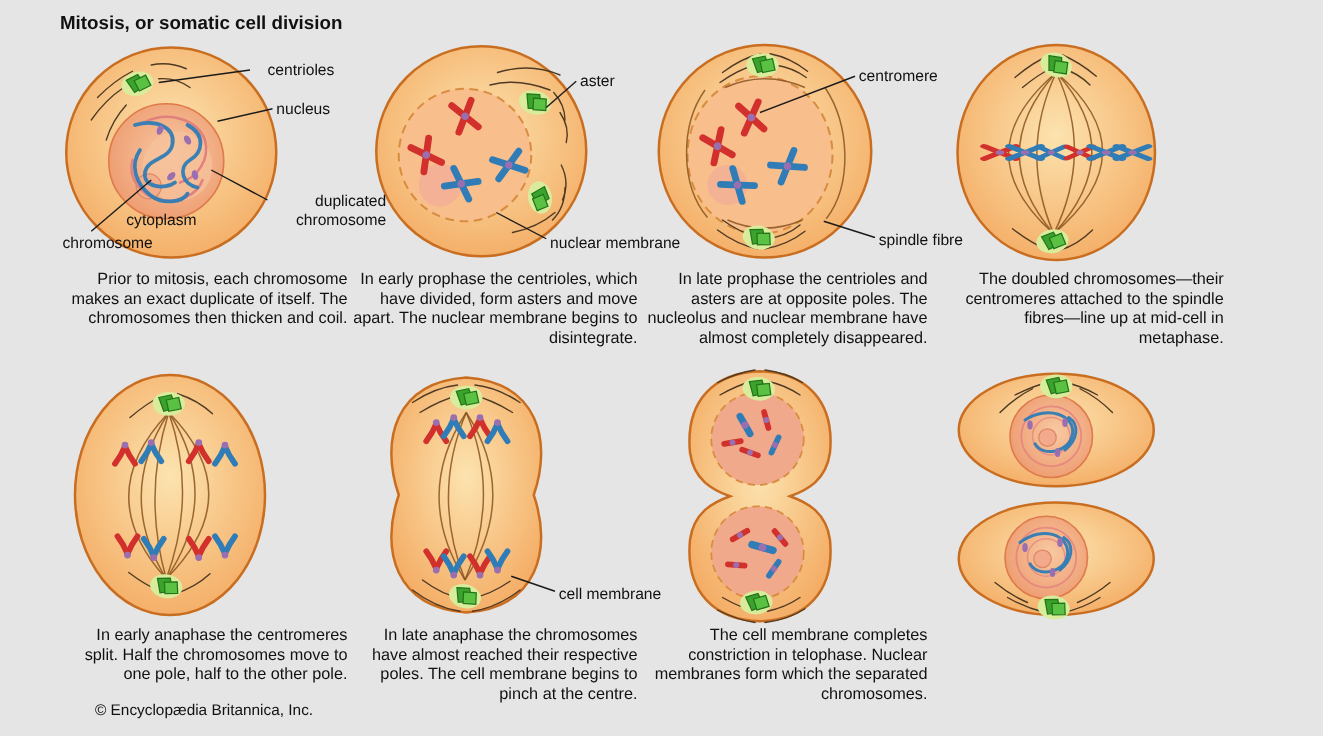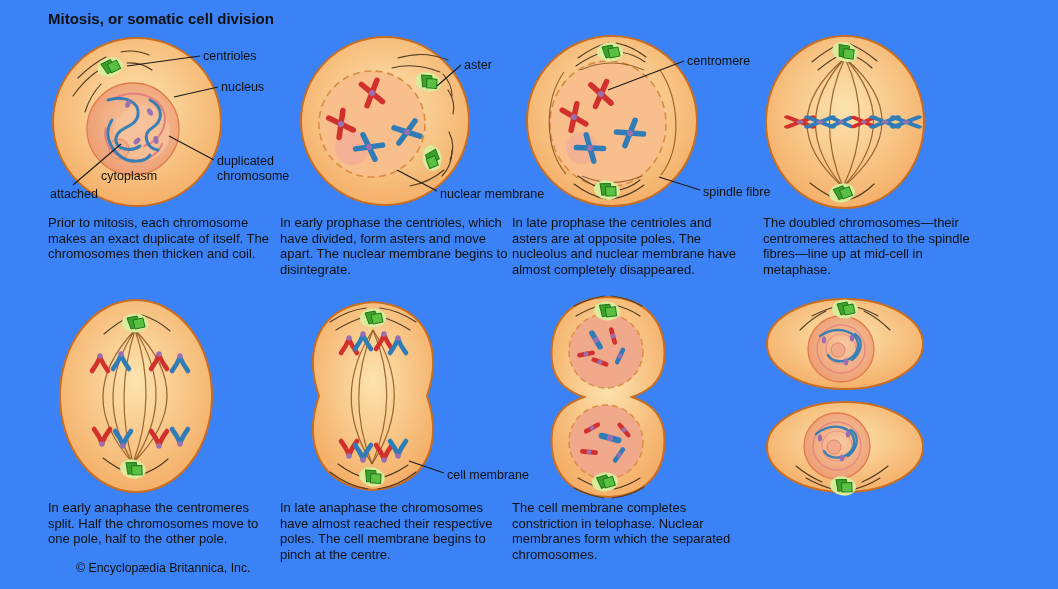"Mitosis, or somatic cell division" .canvas { background: #3b82f6 -> #e5e5e5; text-align: none -> right }
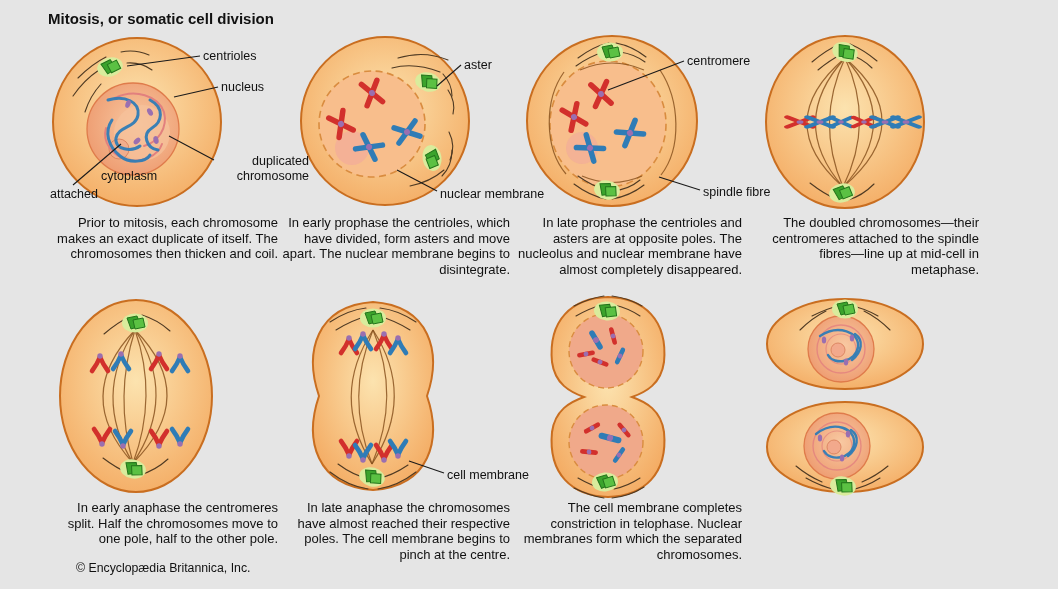"centrioles" div.lbl { left: 203px -> 214px }
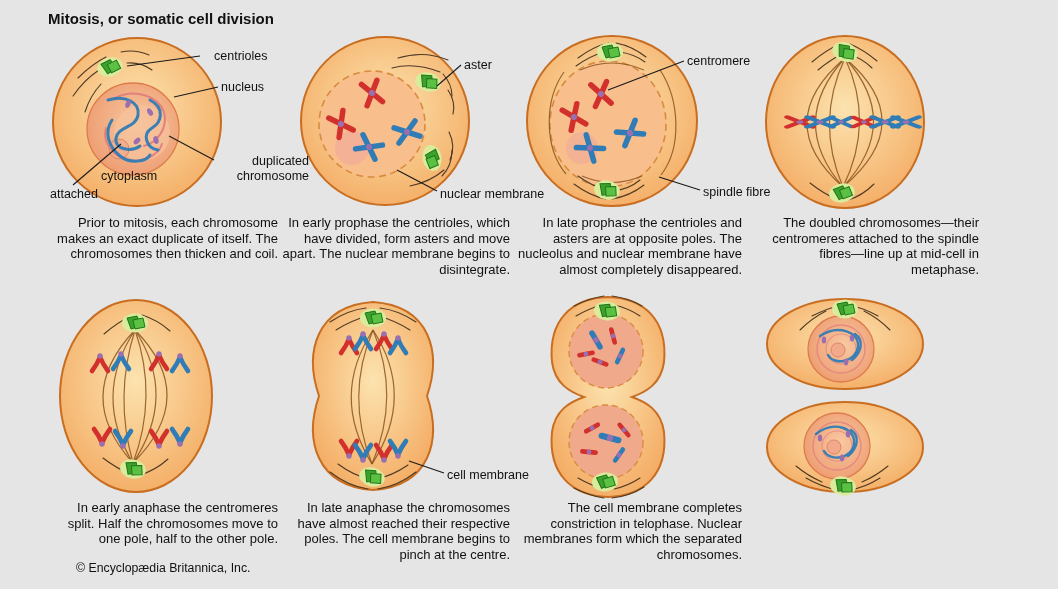"attached" div.lbl { text: attached -> chromosome }
